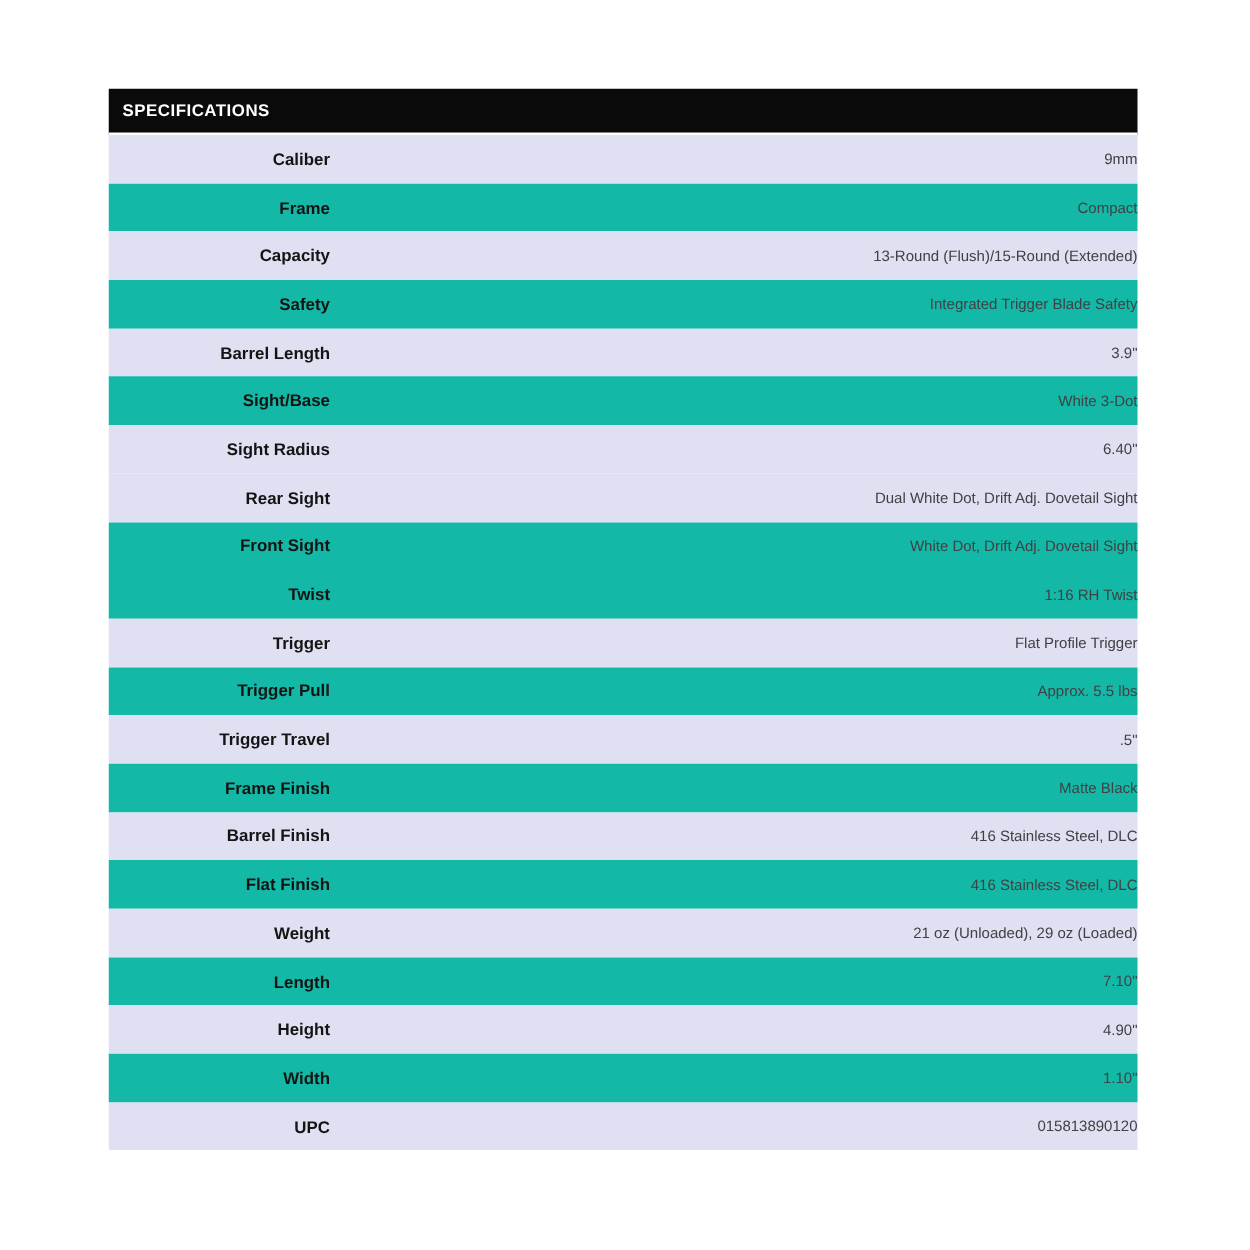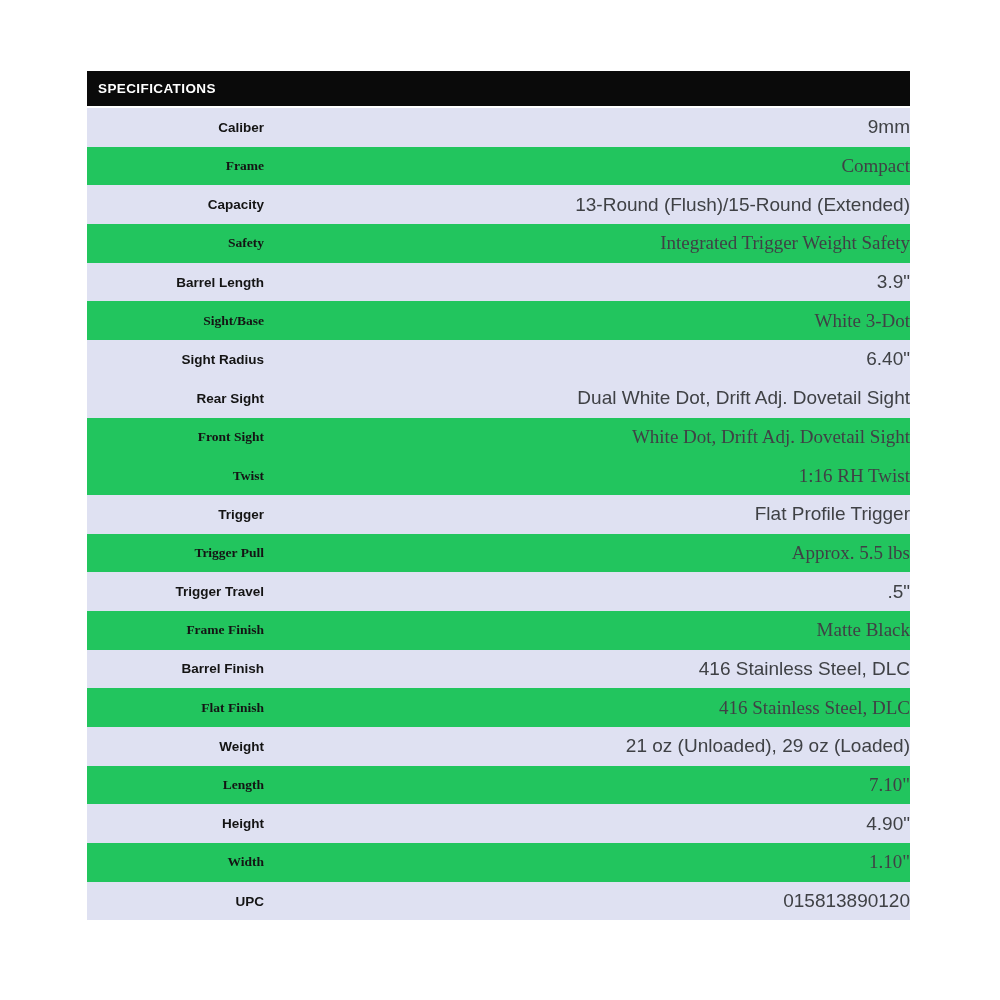"9mm" .spec-value { font-size: 19px -> 12px }
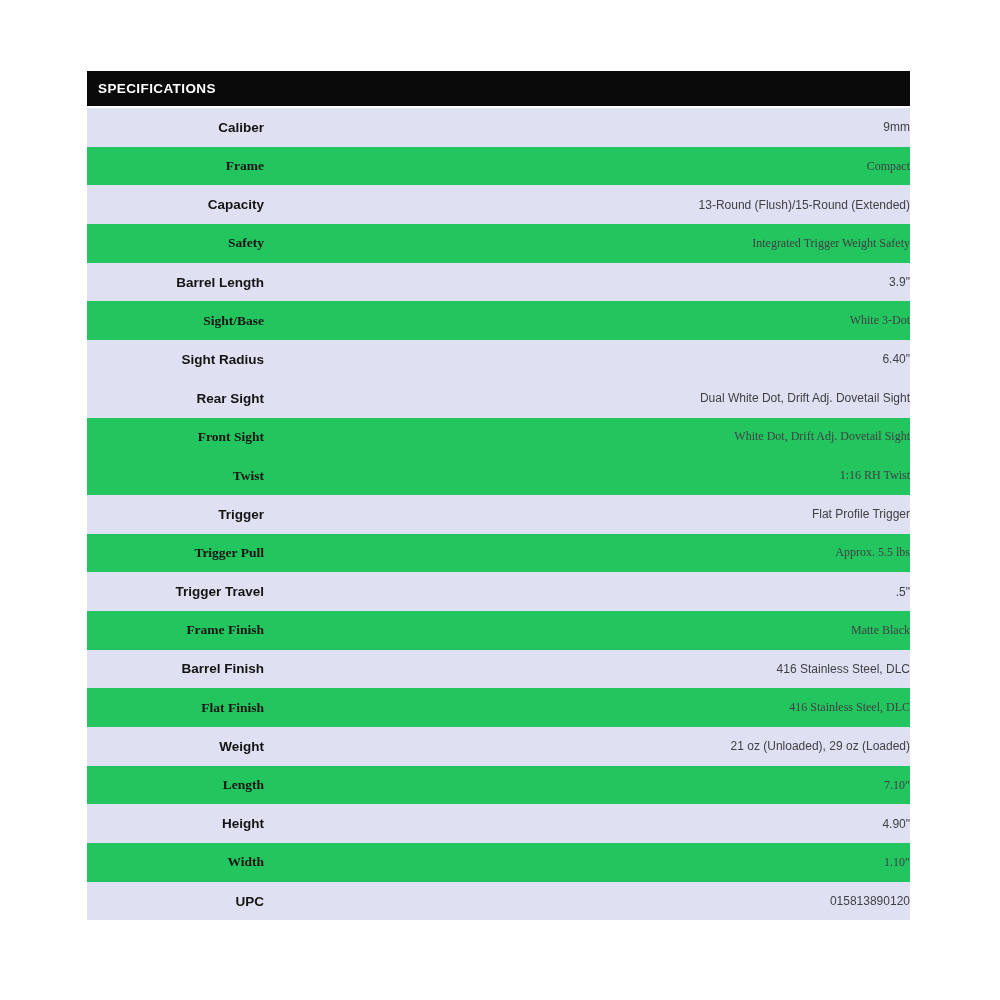"Frame" .spec-row.plain { background: #22c55e -> #14b8a6; font-family: Liberation Serif, serif -> none }
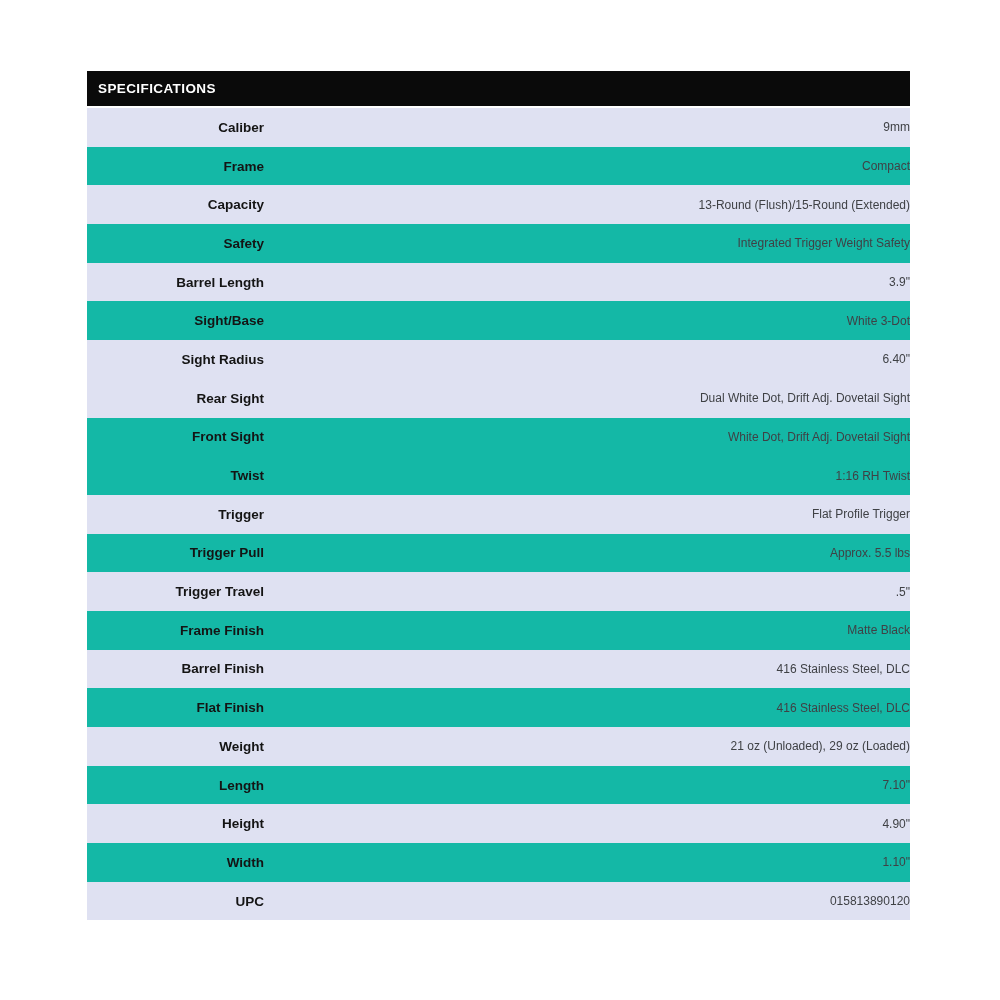"Integrated Trigger Weight Safety" div.spec-value { text: Weight -> Blade }
